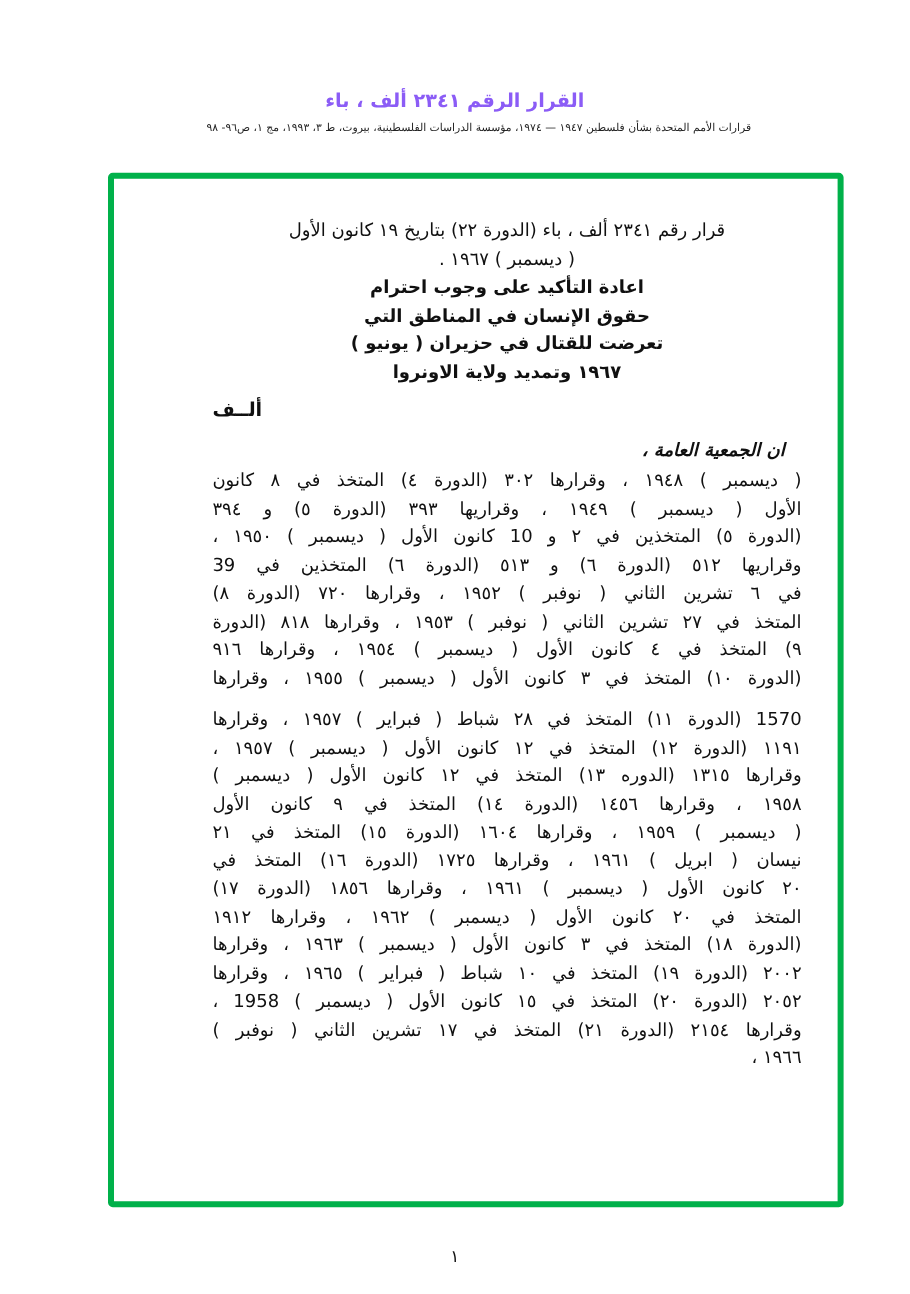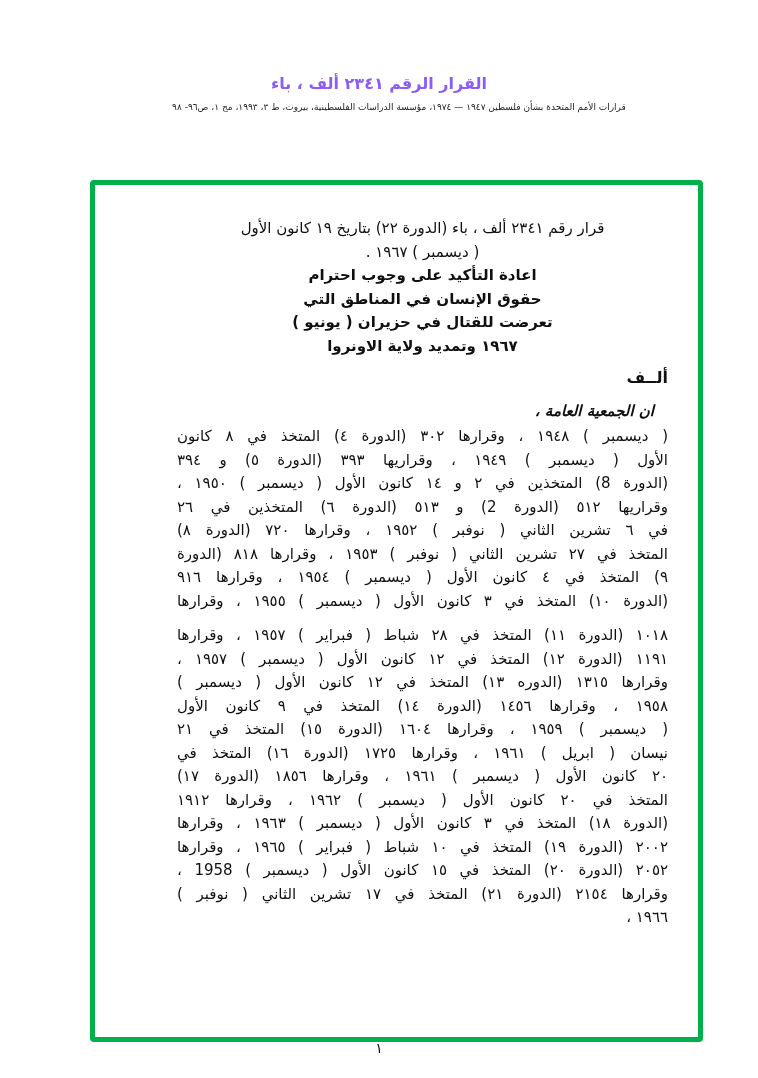"قرار رقم ٢٣٤١ ألف ،" .green-box { margin-top: 36px -> none }
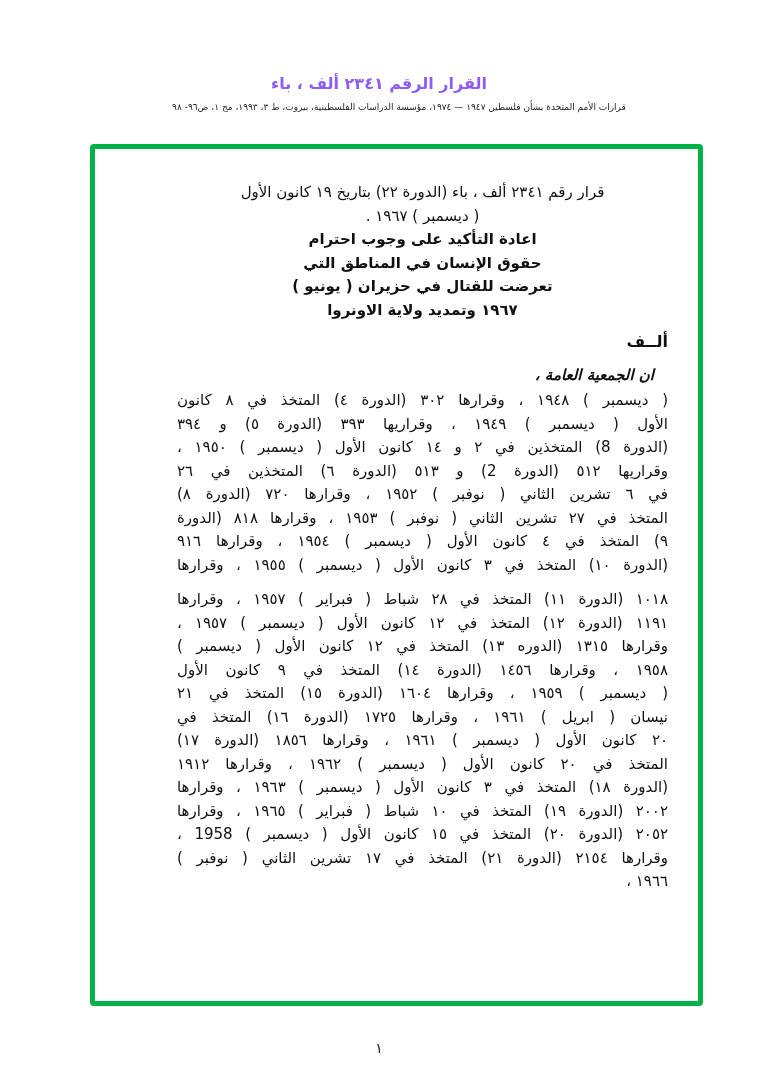"ألــف" .section-heading { text-align: right -> left }
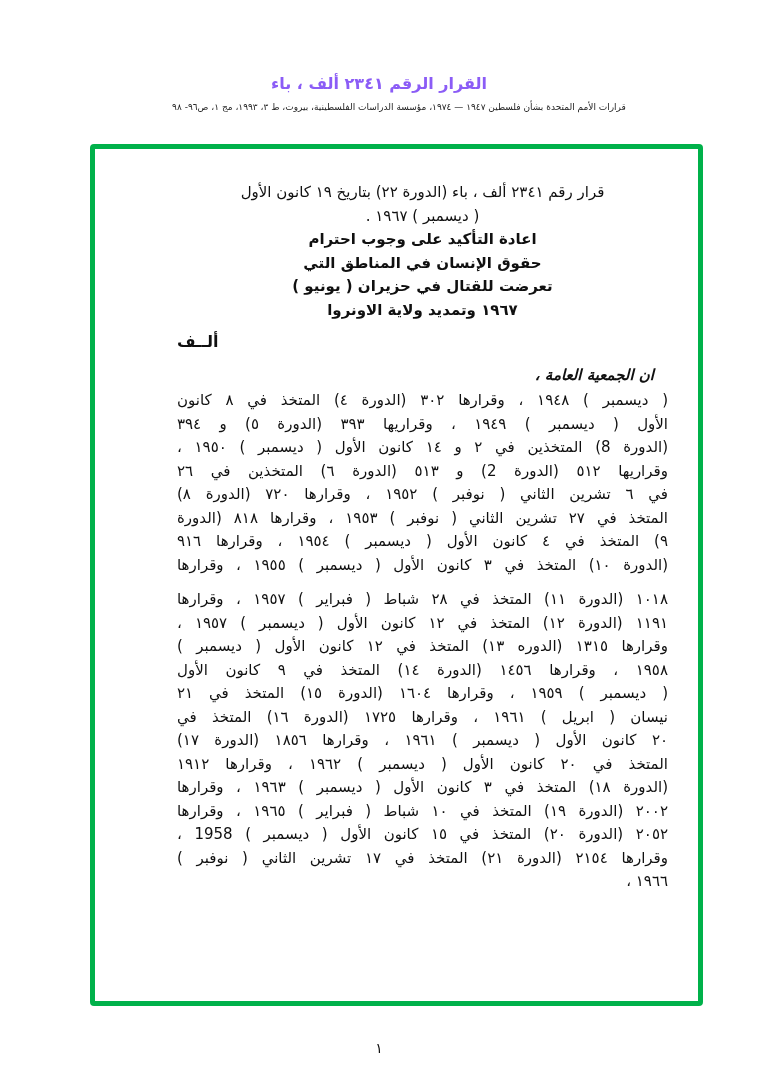"(الدورة 8) المتخذين في ٢" div.line { text: 8) المتخذين في ٢ و ١٤ -> ٥) المتخذين في ٢ و 10 }
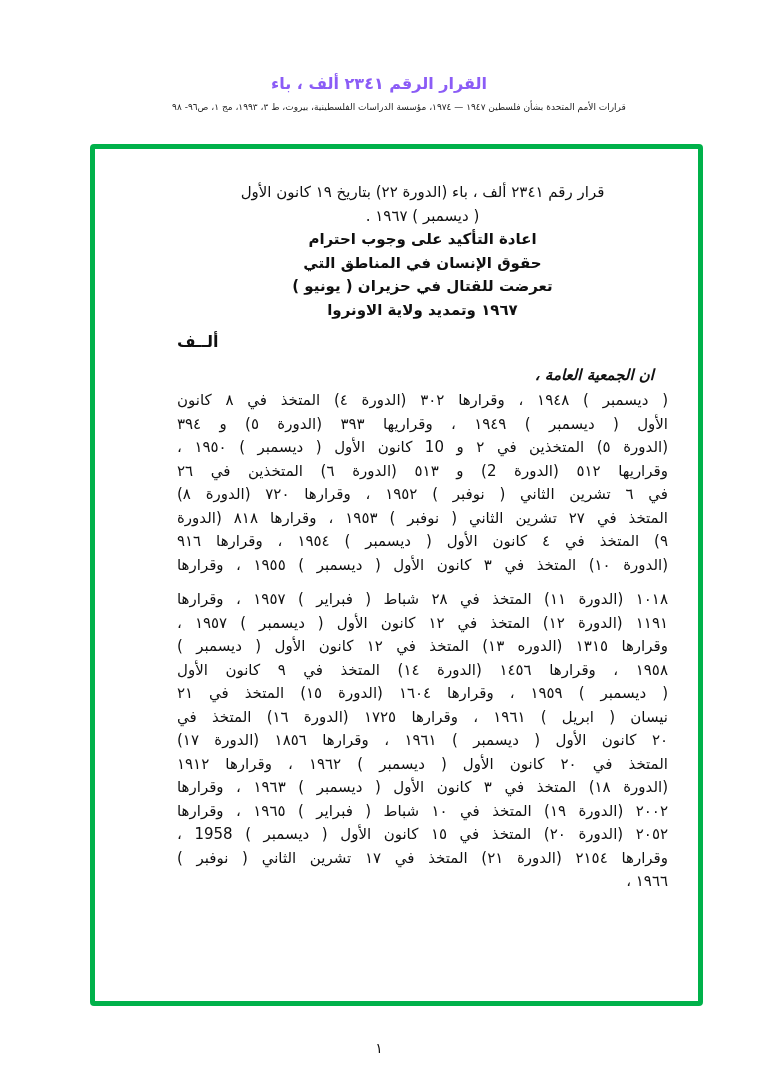"وقراريها ٥١٢ (الدورة 2) و" div.line { text: 2) و ٥١٣ (الدورة ٦) المتخذين في ٢٦ -> ٦) و ٥١٣ (الدورة ٦) المتخذين في 39 }
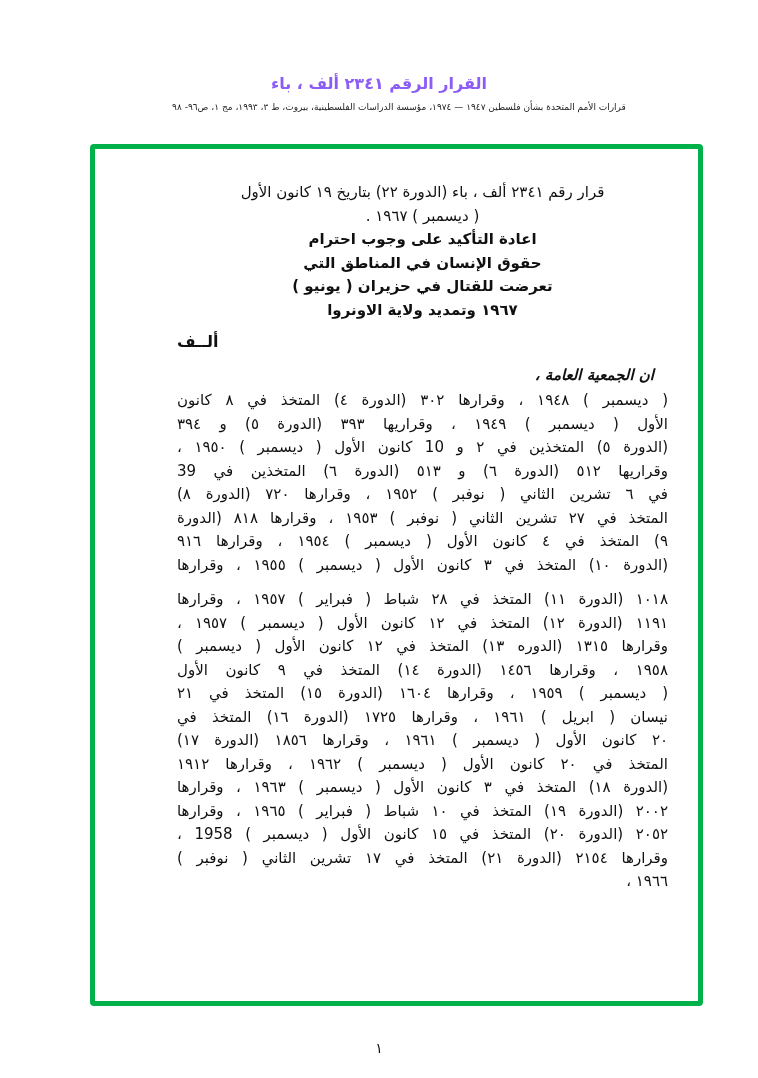"١٠١٨ (الدورة ١١) المتخذ في" div.line { text: ١٠١٨ -> 1570 }
